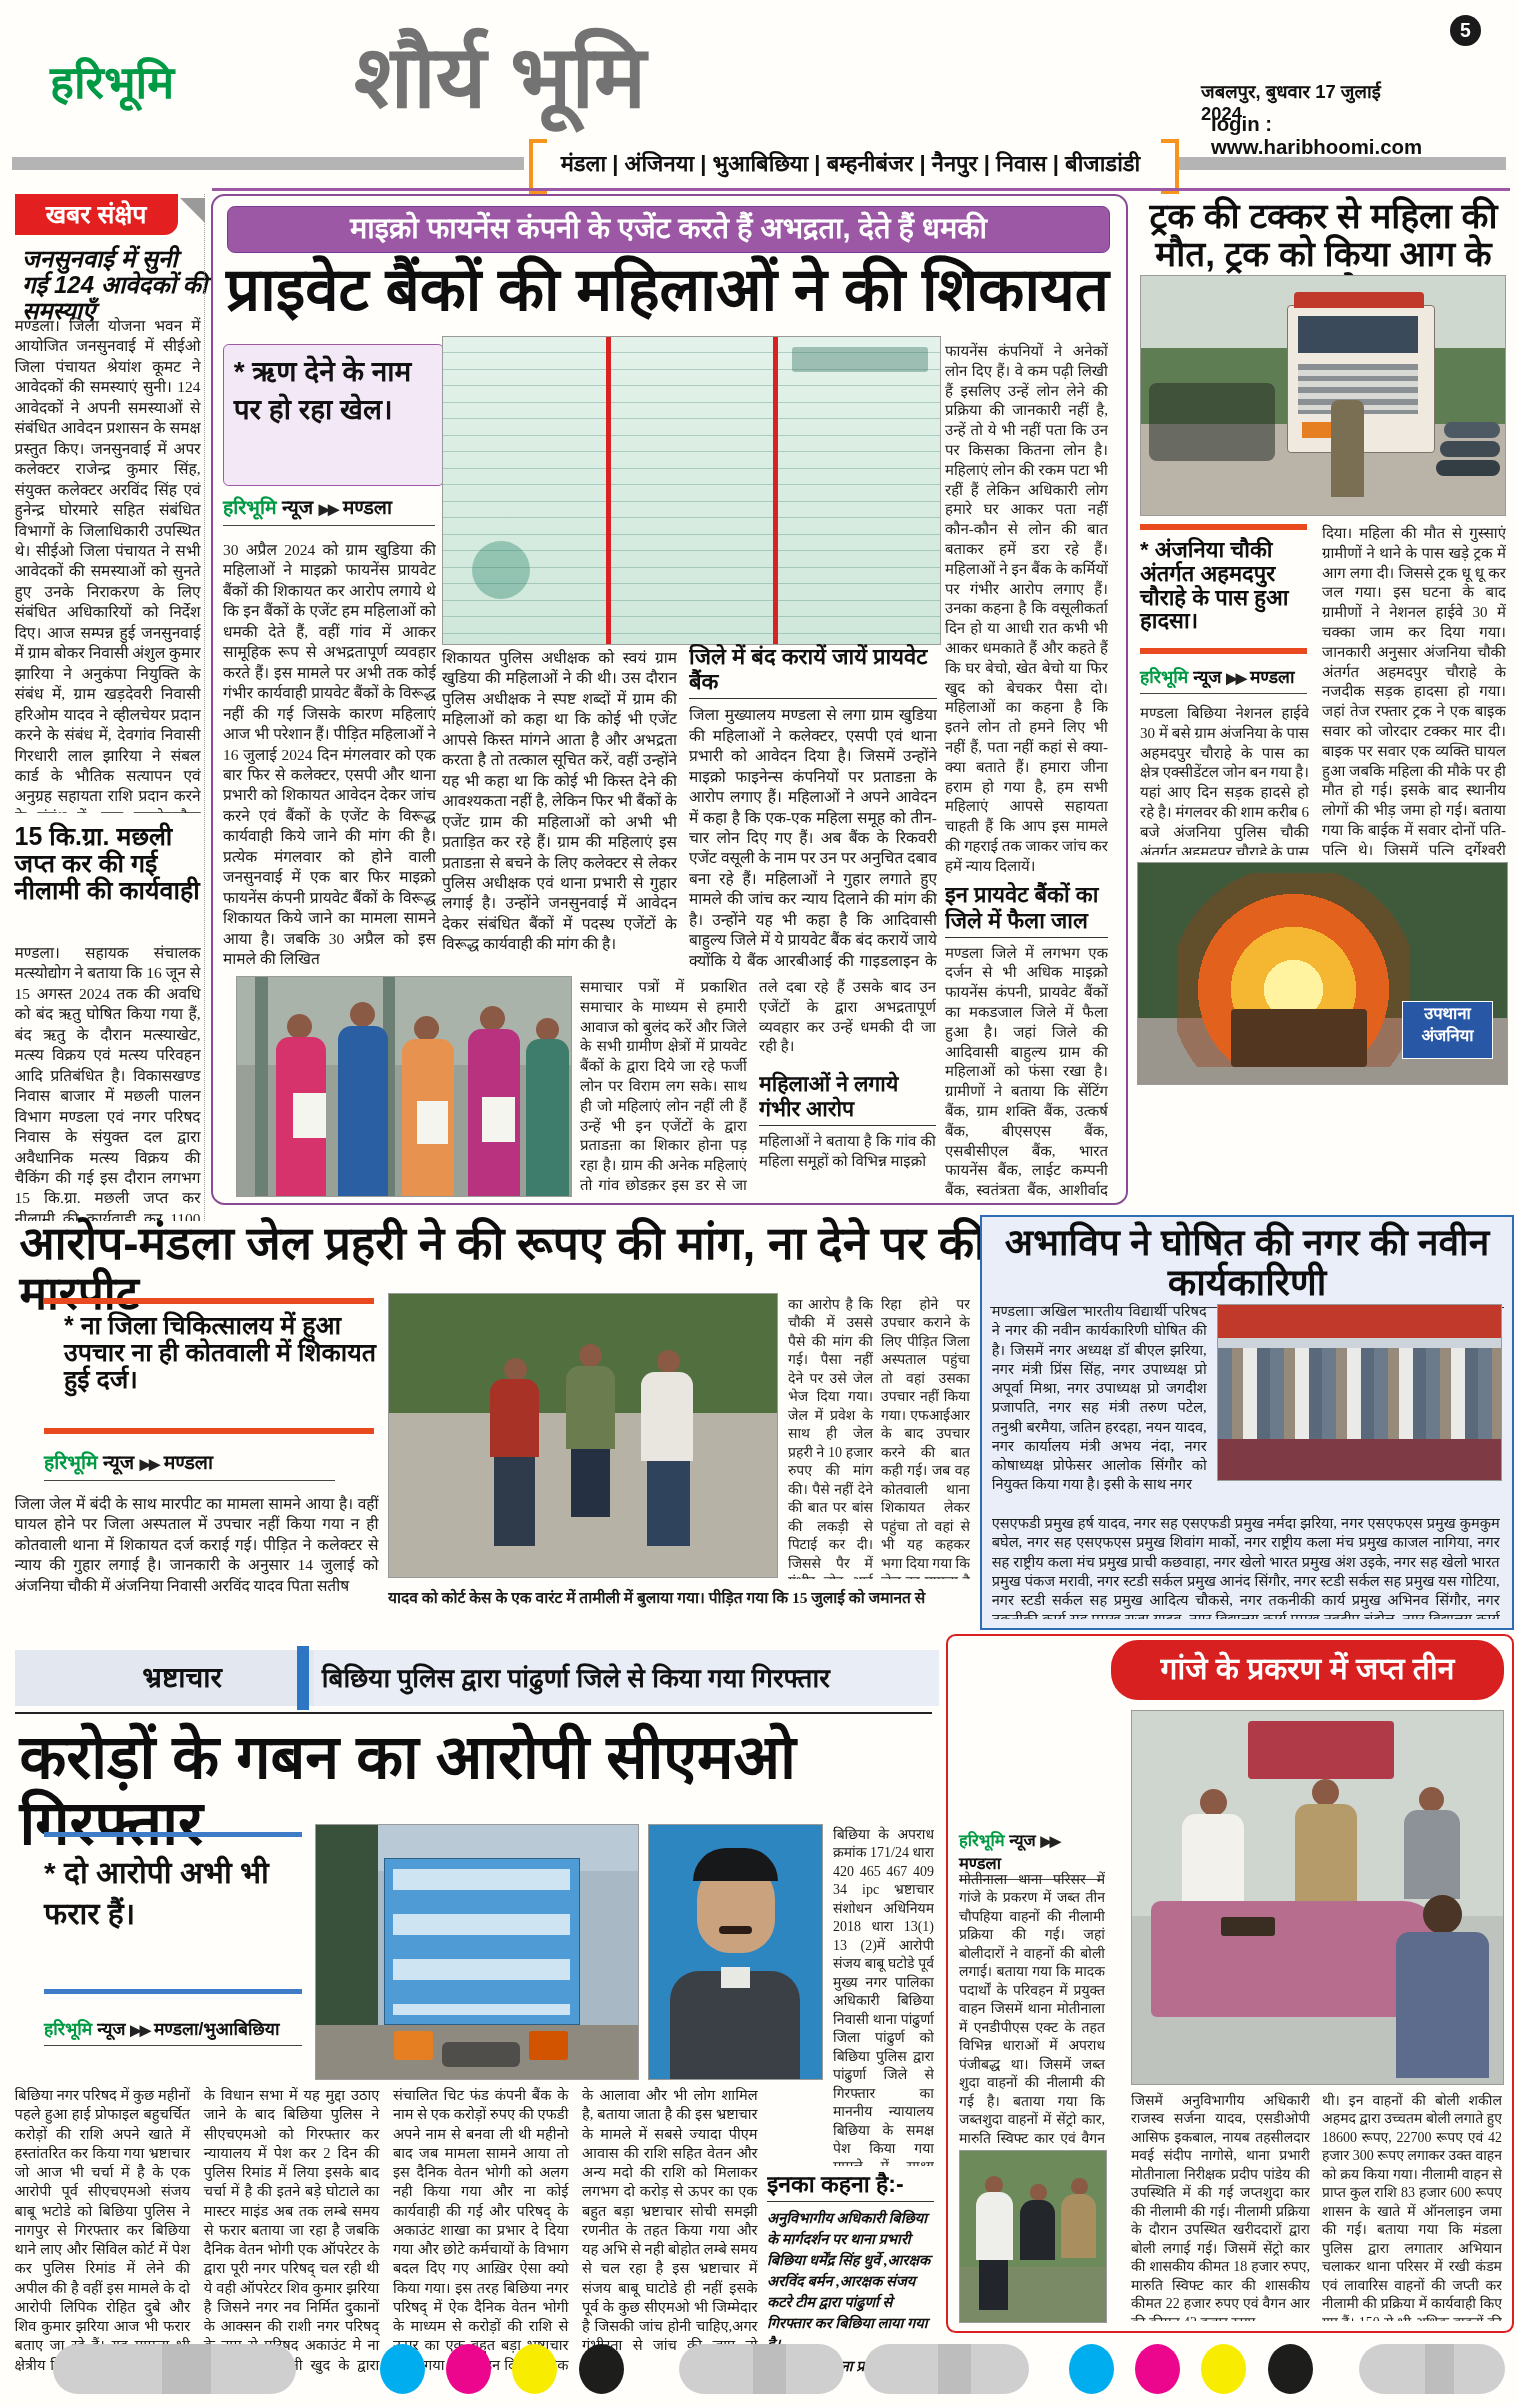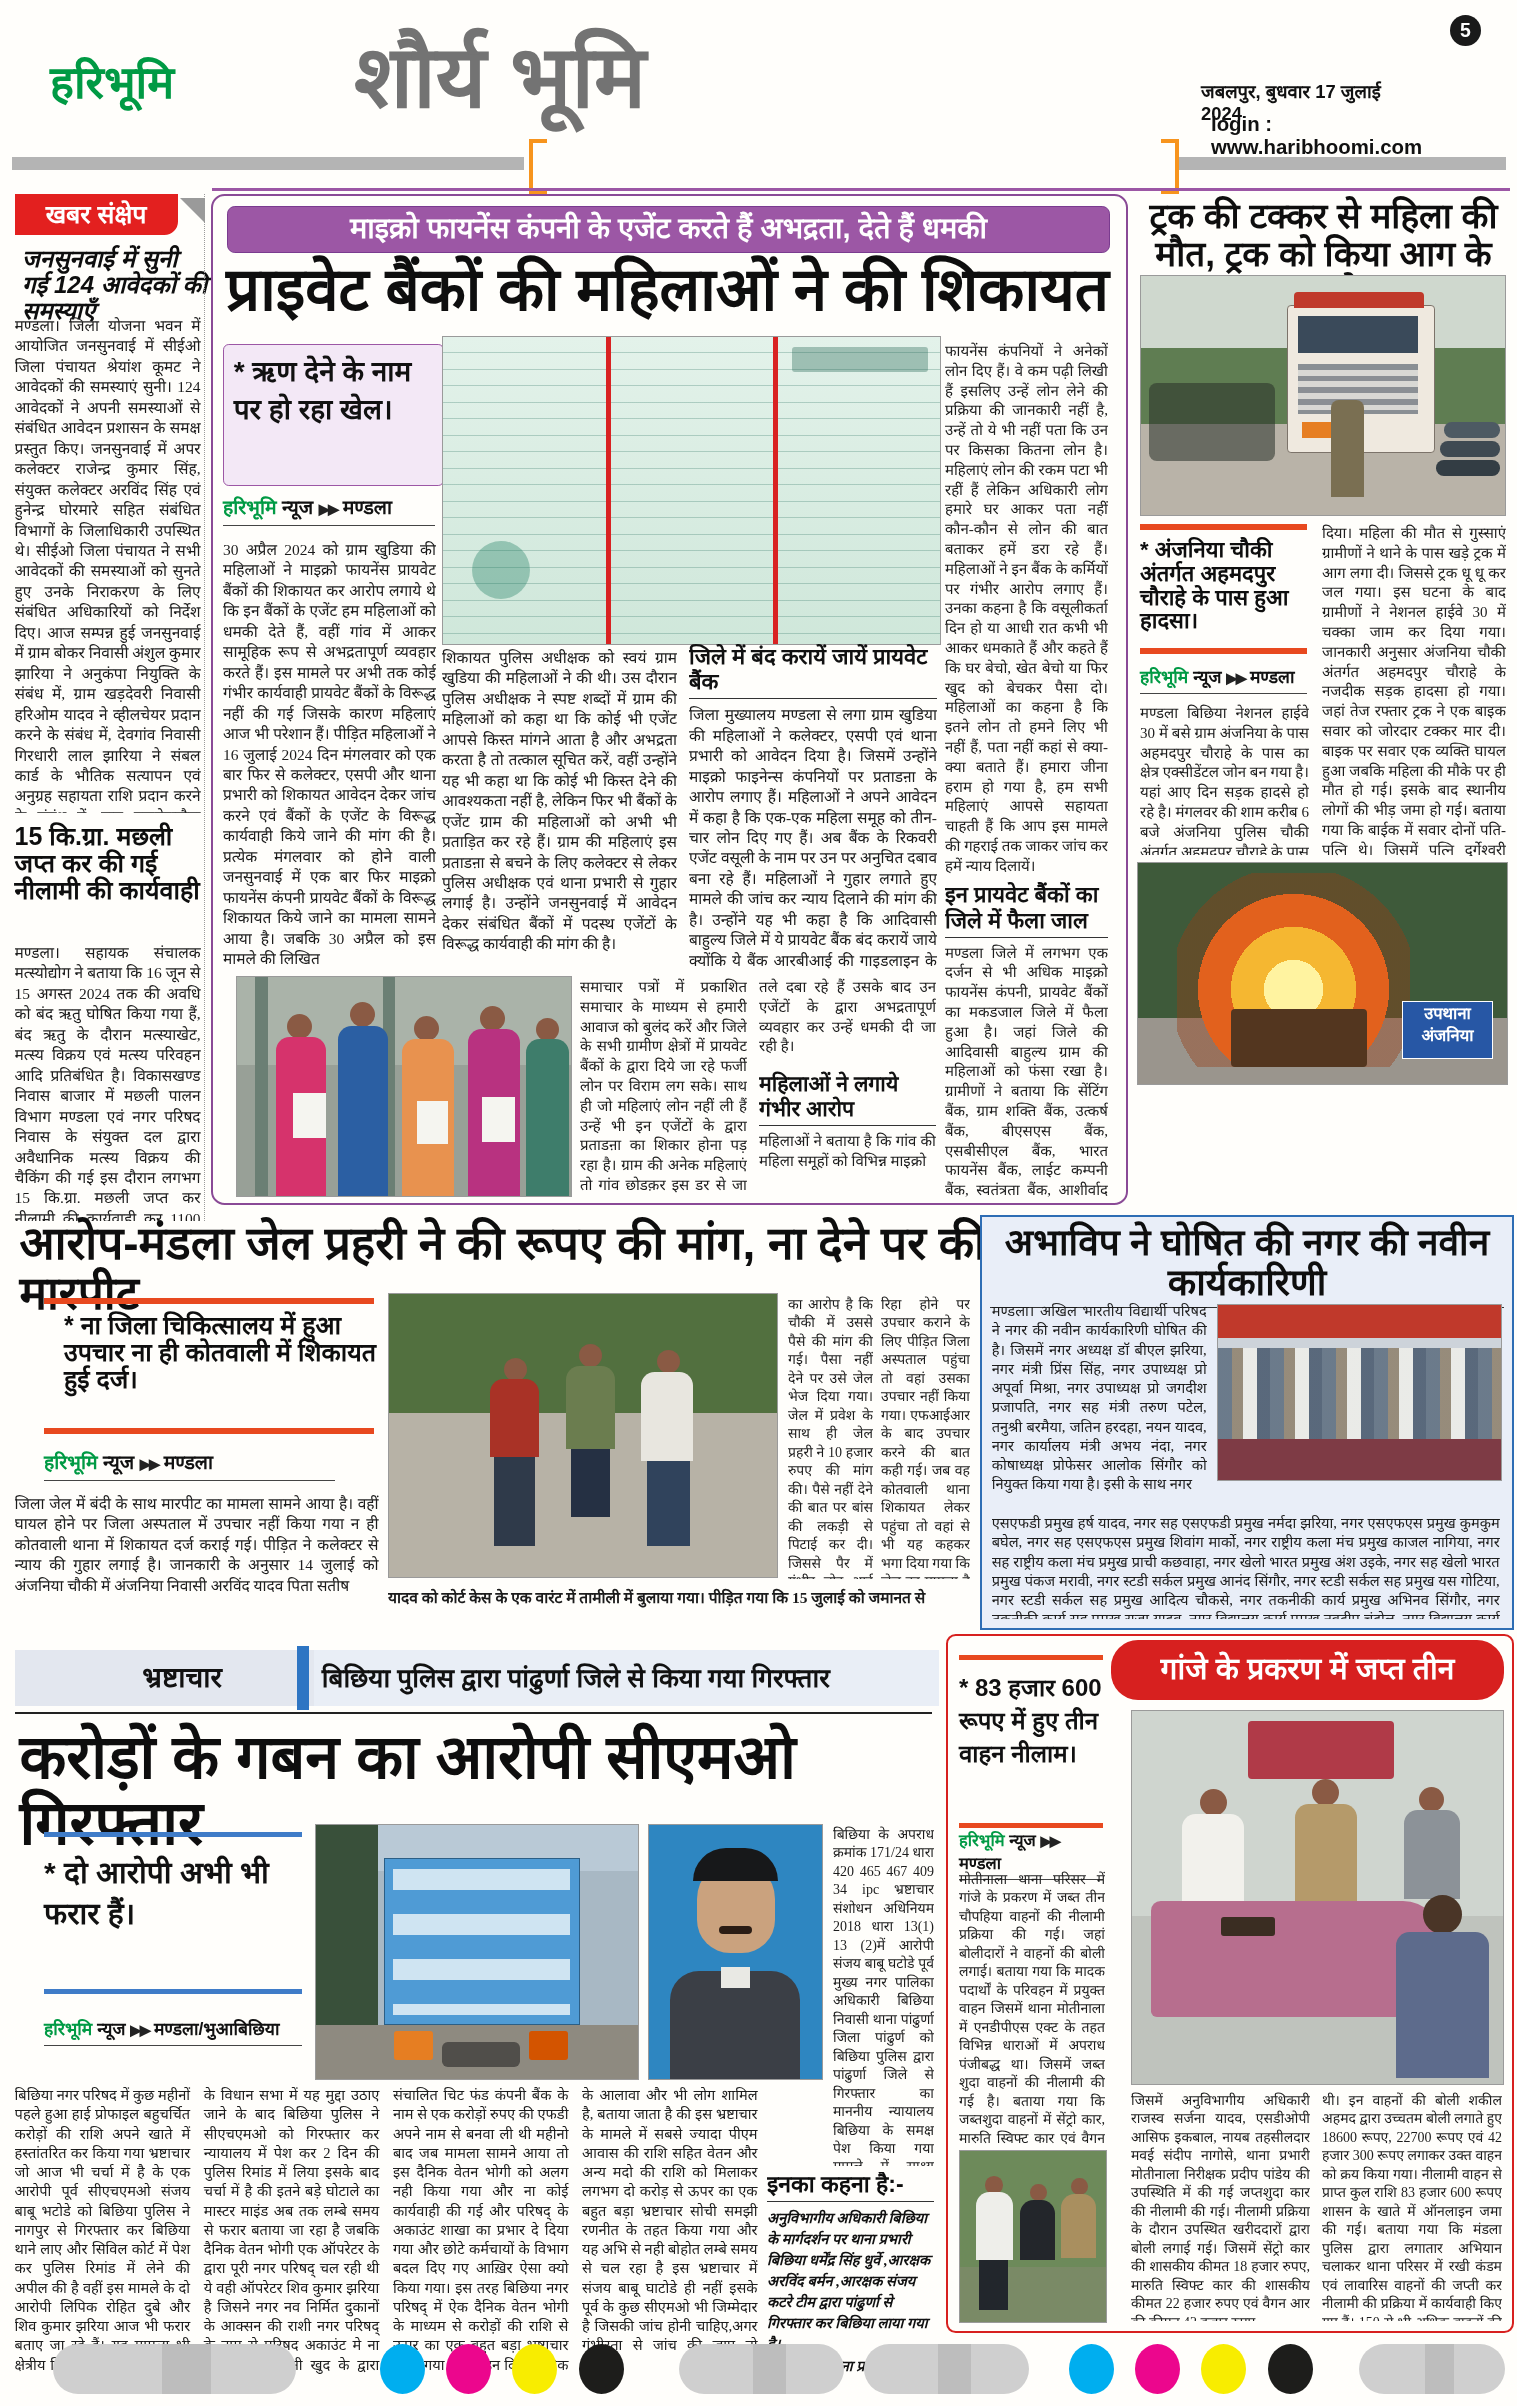"मंडला | अंजिनया | भुआबिछिया" div.abs { html: none -> <div>मंडला | अंजिनया | भुआबिछिया | बम्हनीबंजर | नैनपुर | निवास | बीजाडांडी</div> }
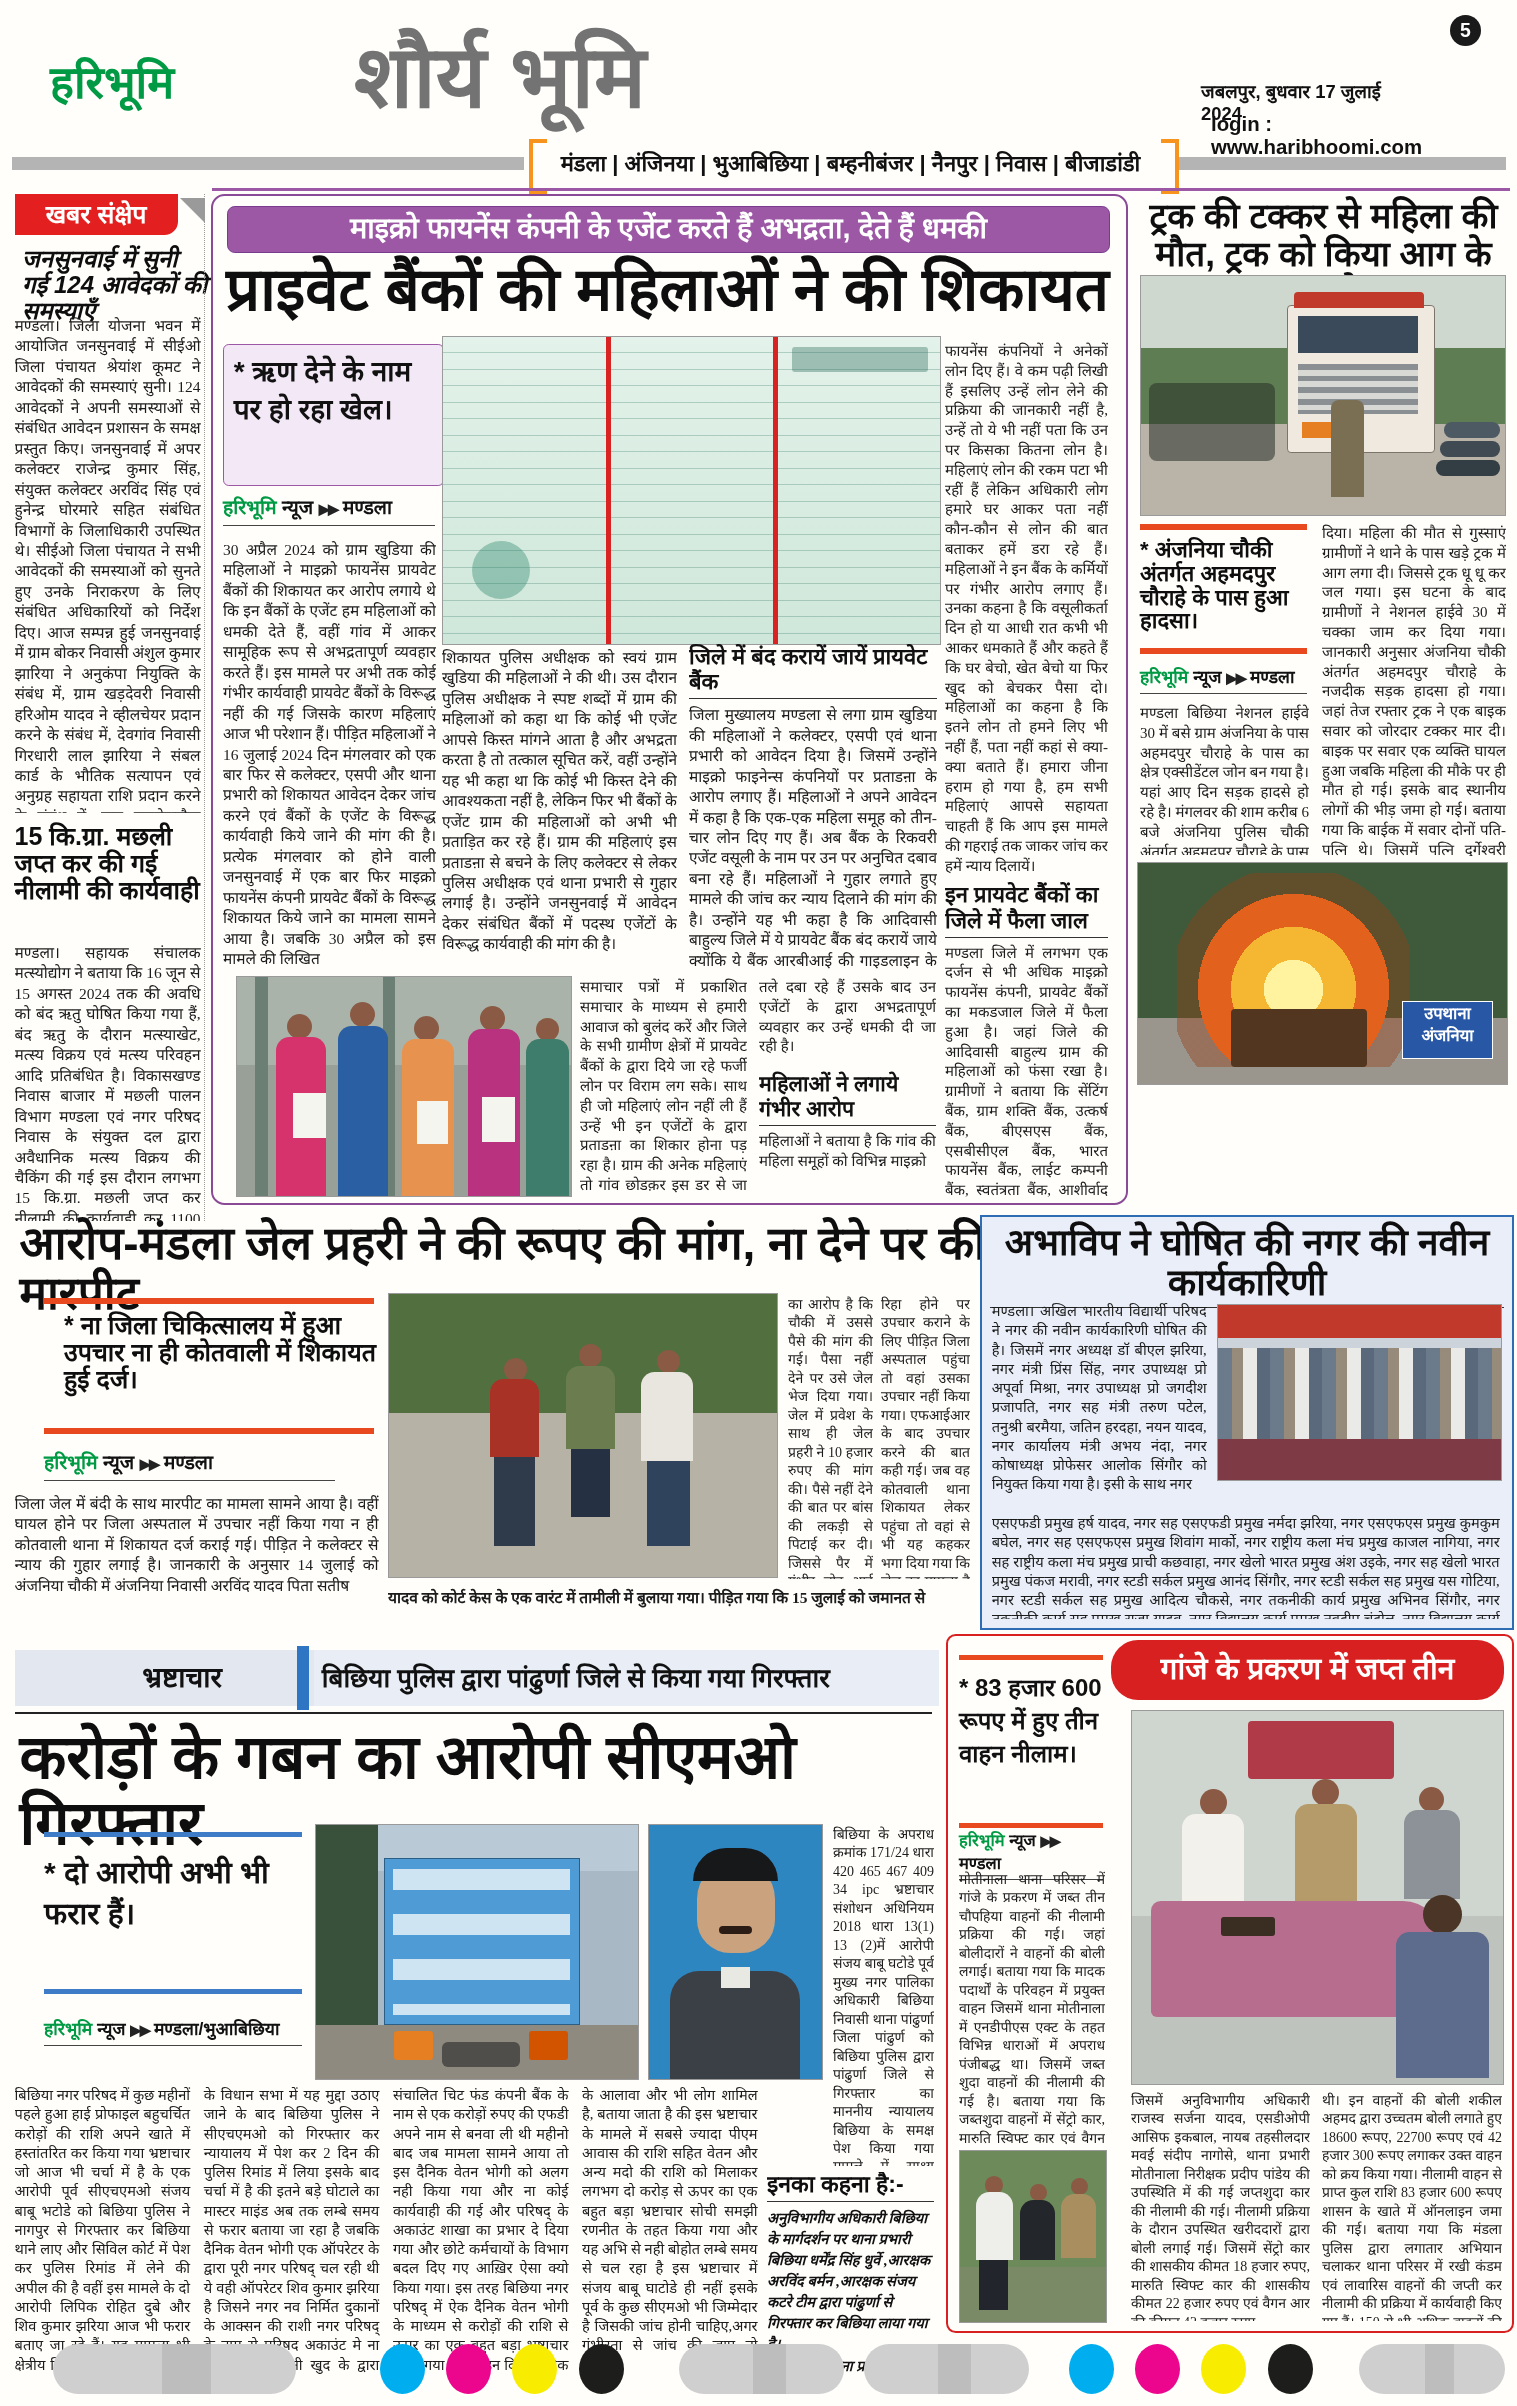"* 83 हजार 600 रूपए" div.abs { html: <div>* 83 हजार 600 रूपए में हुए तीन वाहन नीलाम।</div> -> none }
